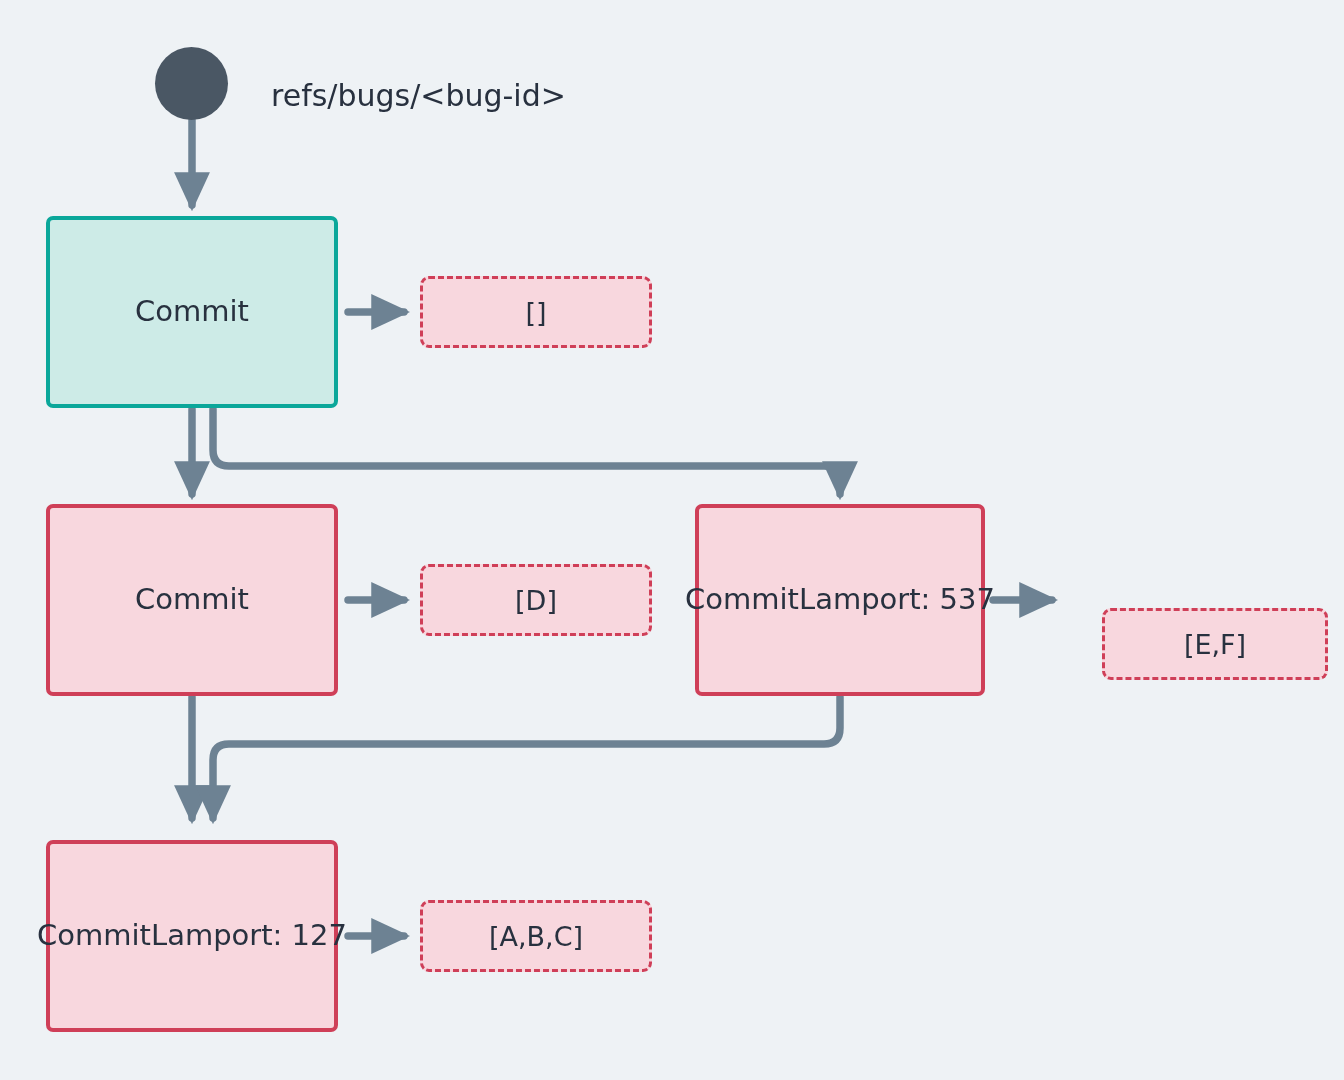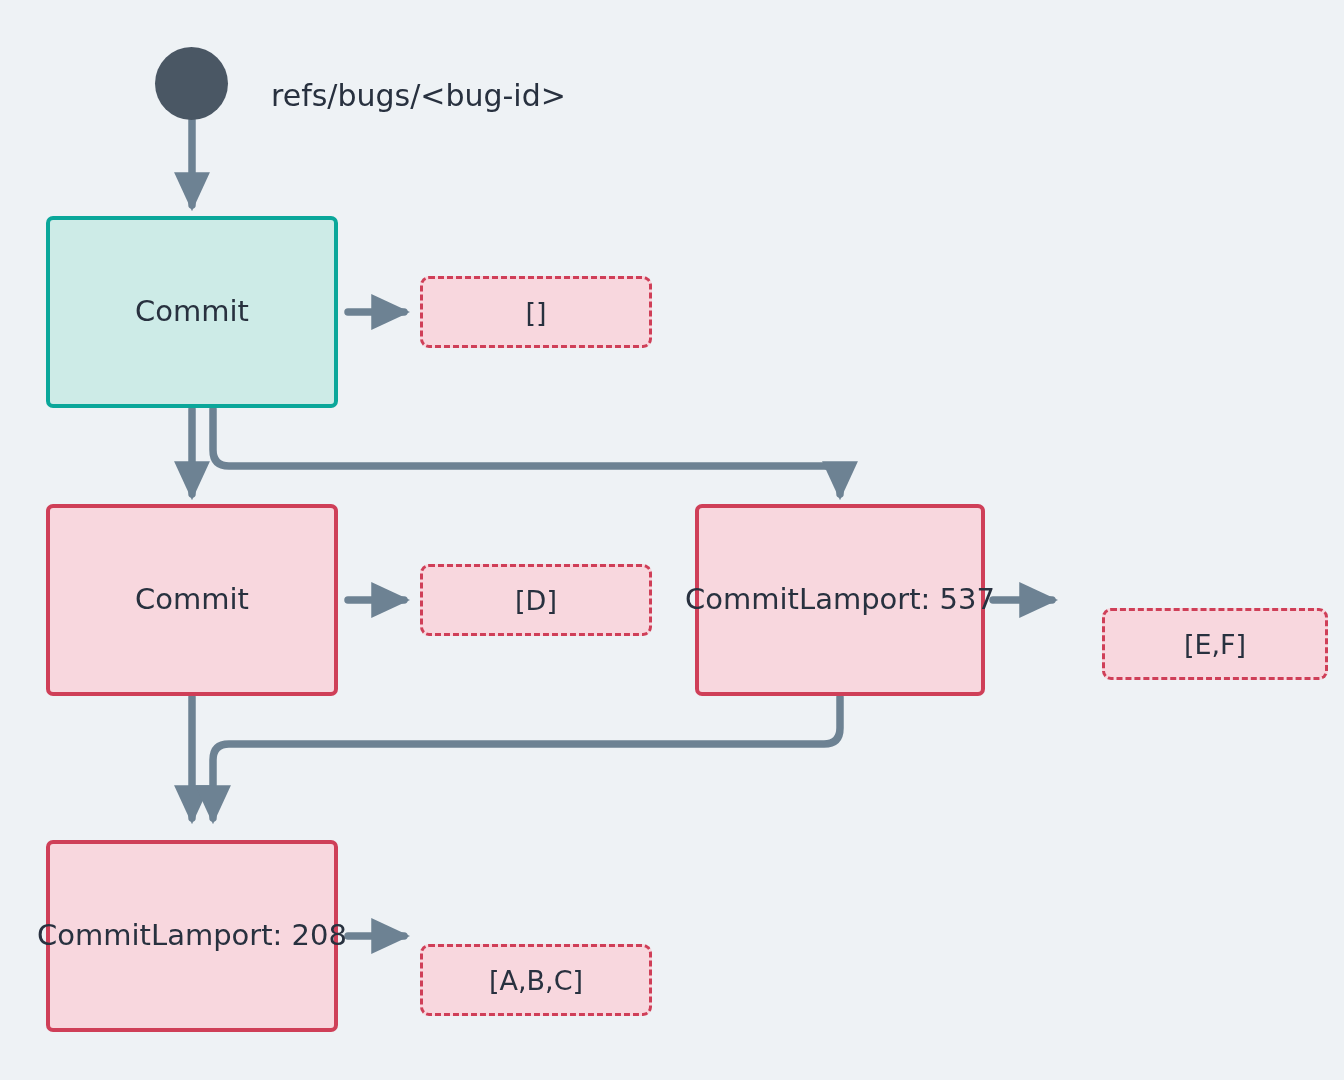"Lamport: 208" span.ln { text: 208 -> 127 }
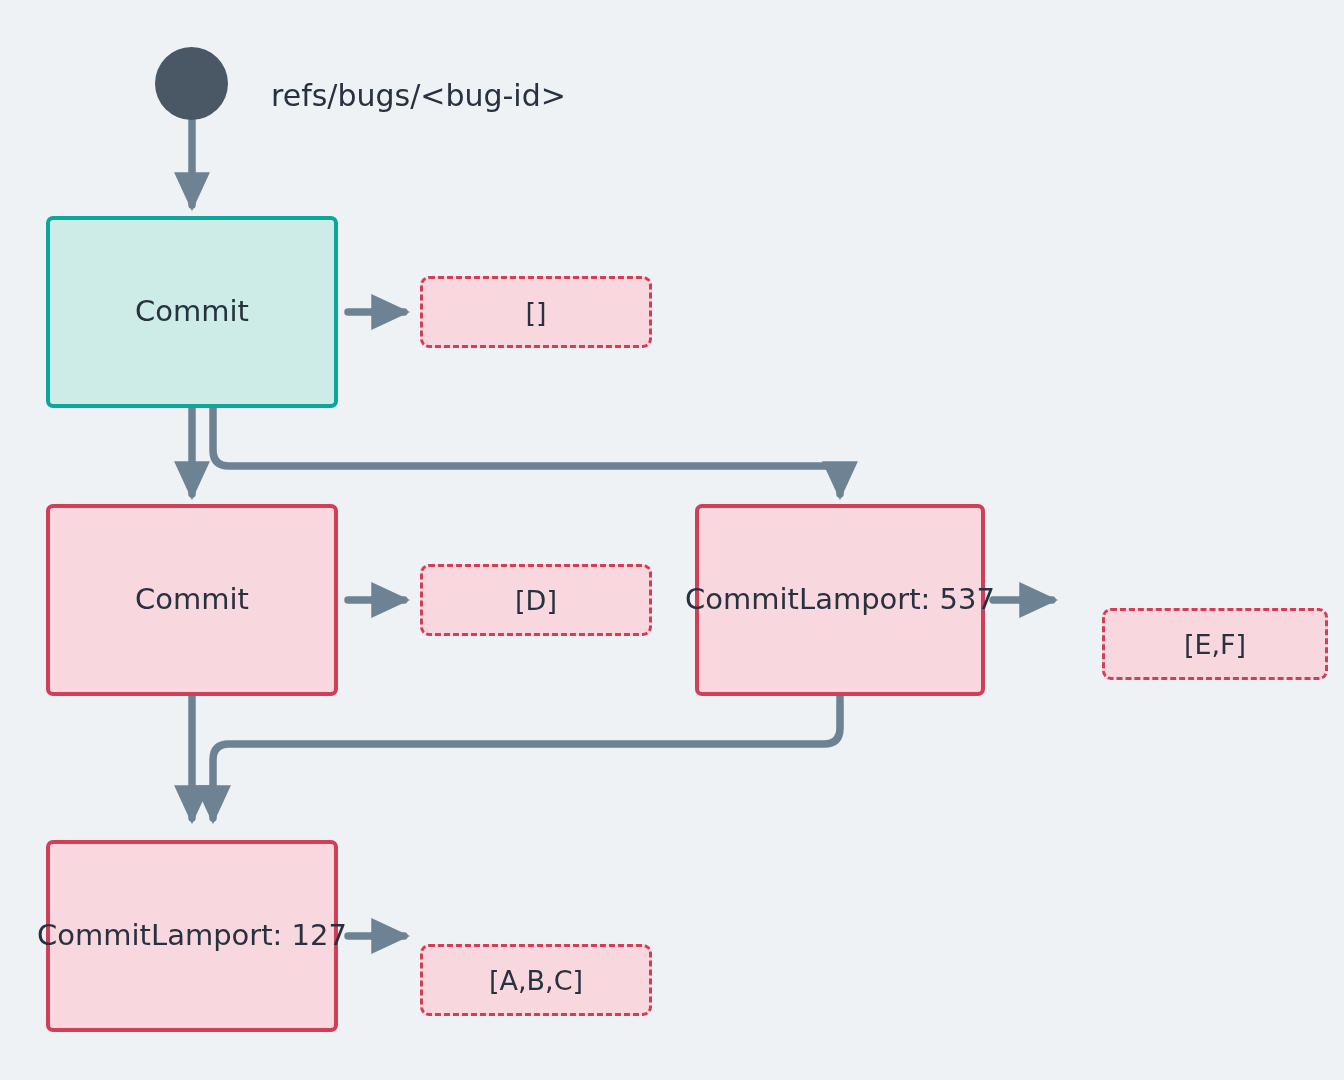"[A,B,C]" div.chip { margin-top: 44px -> none }
